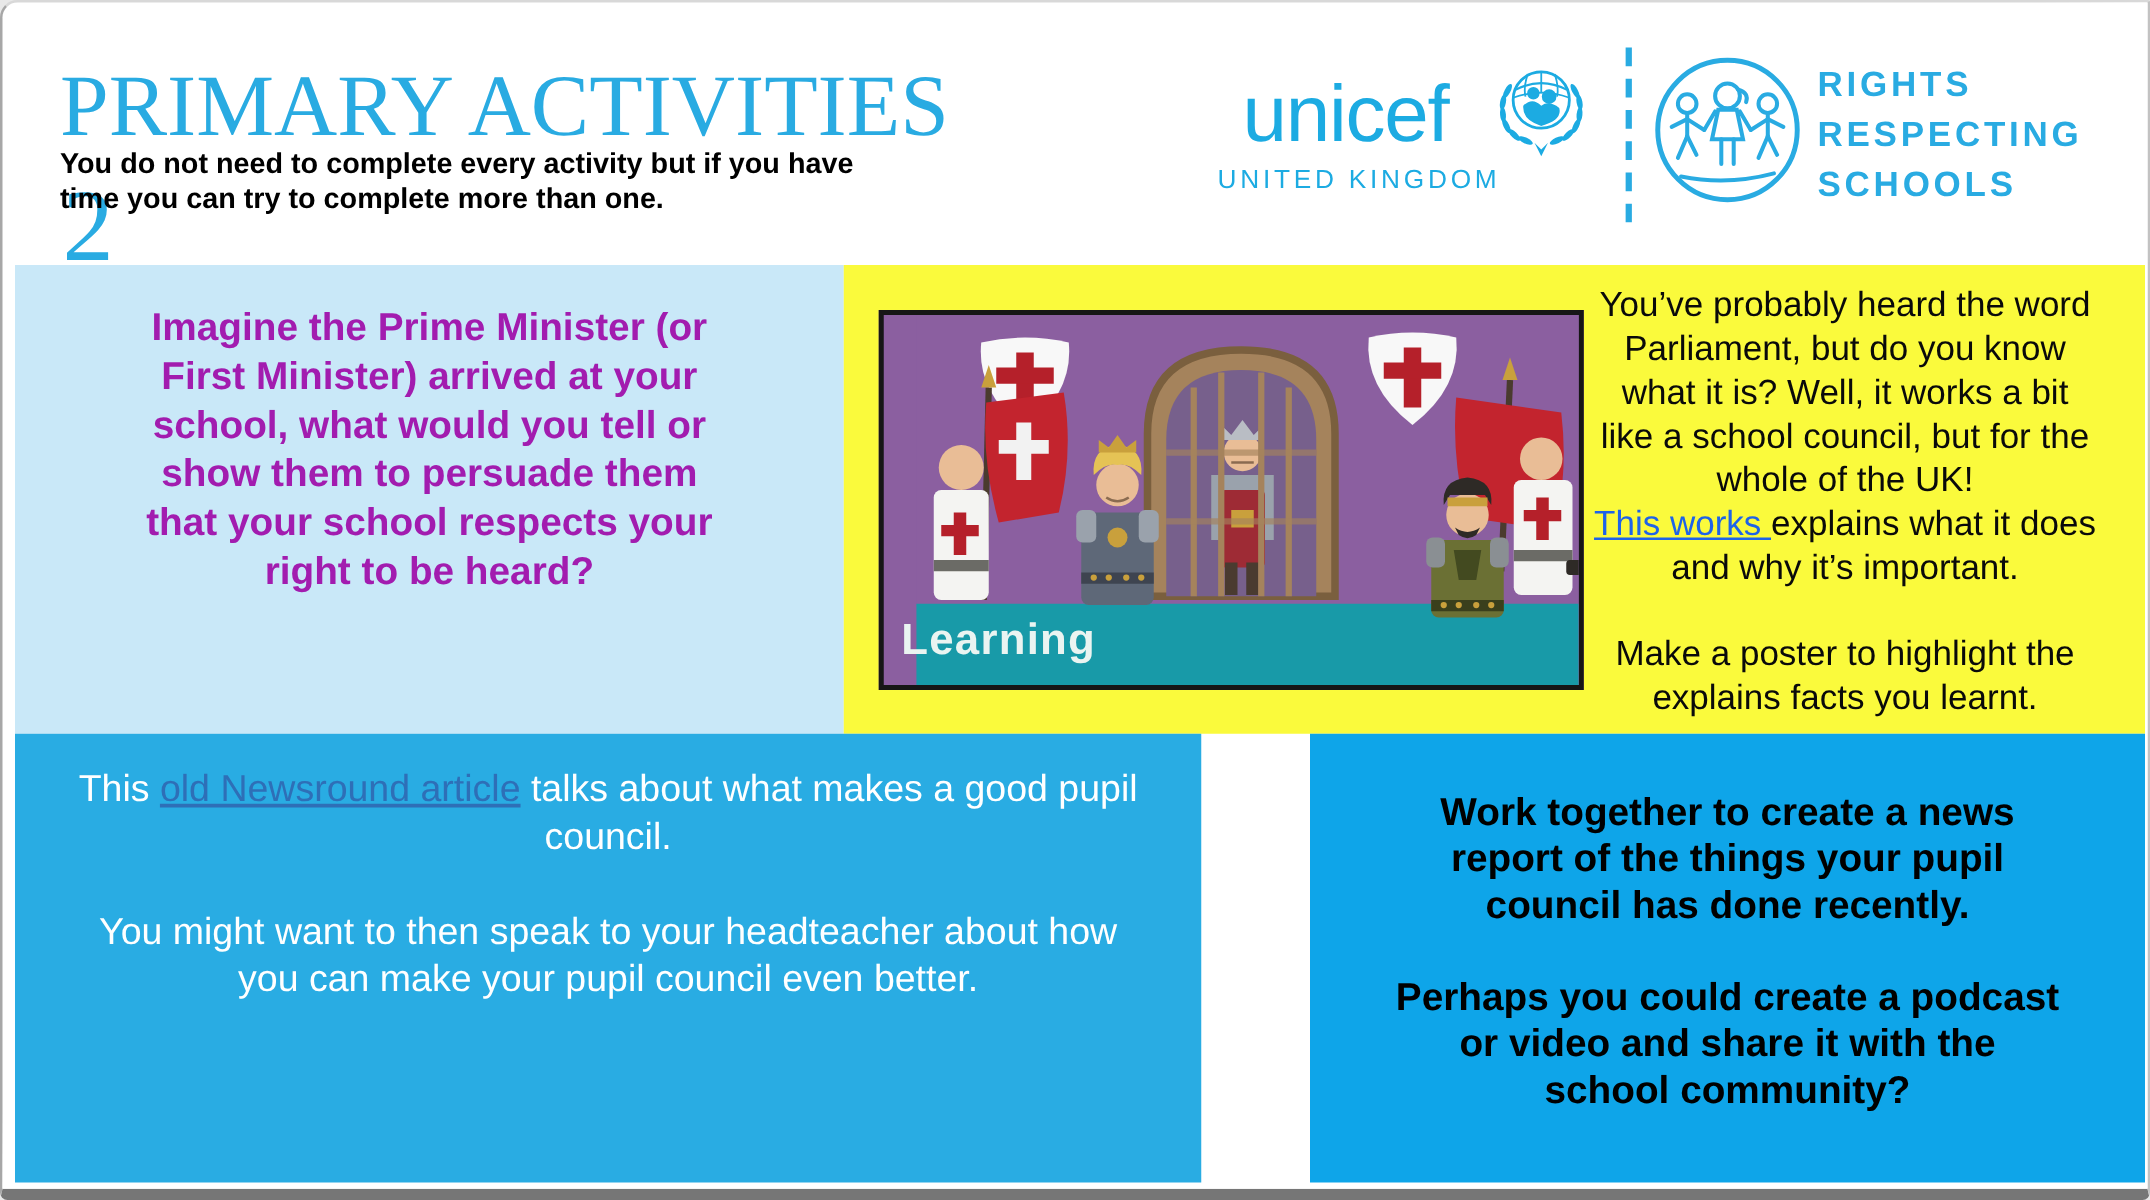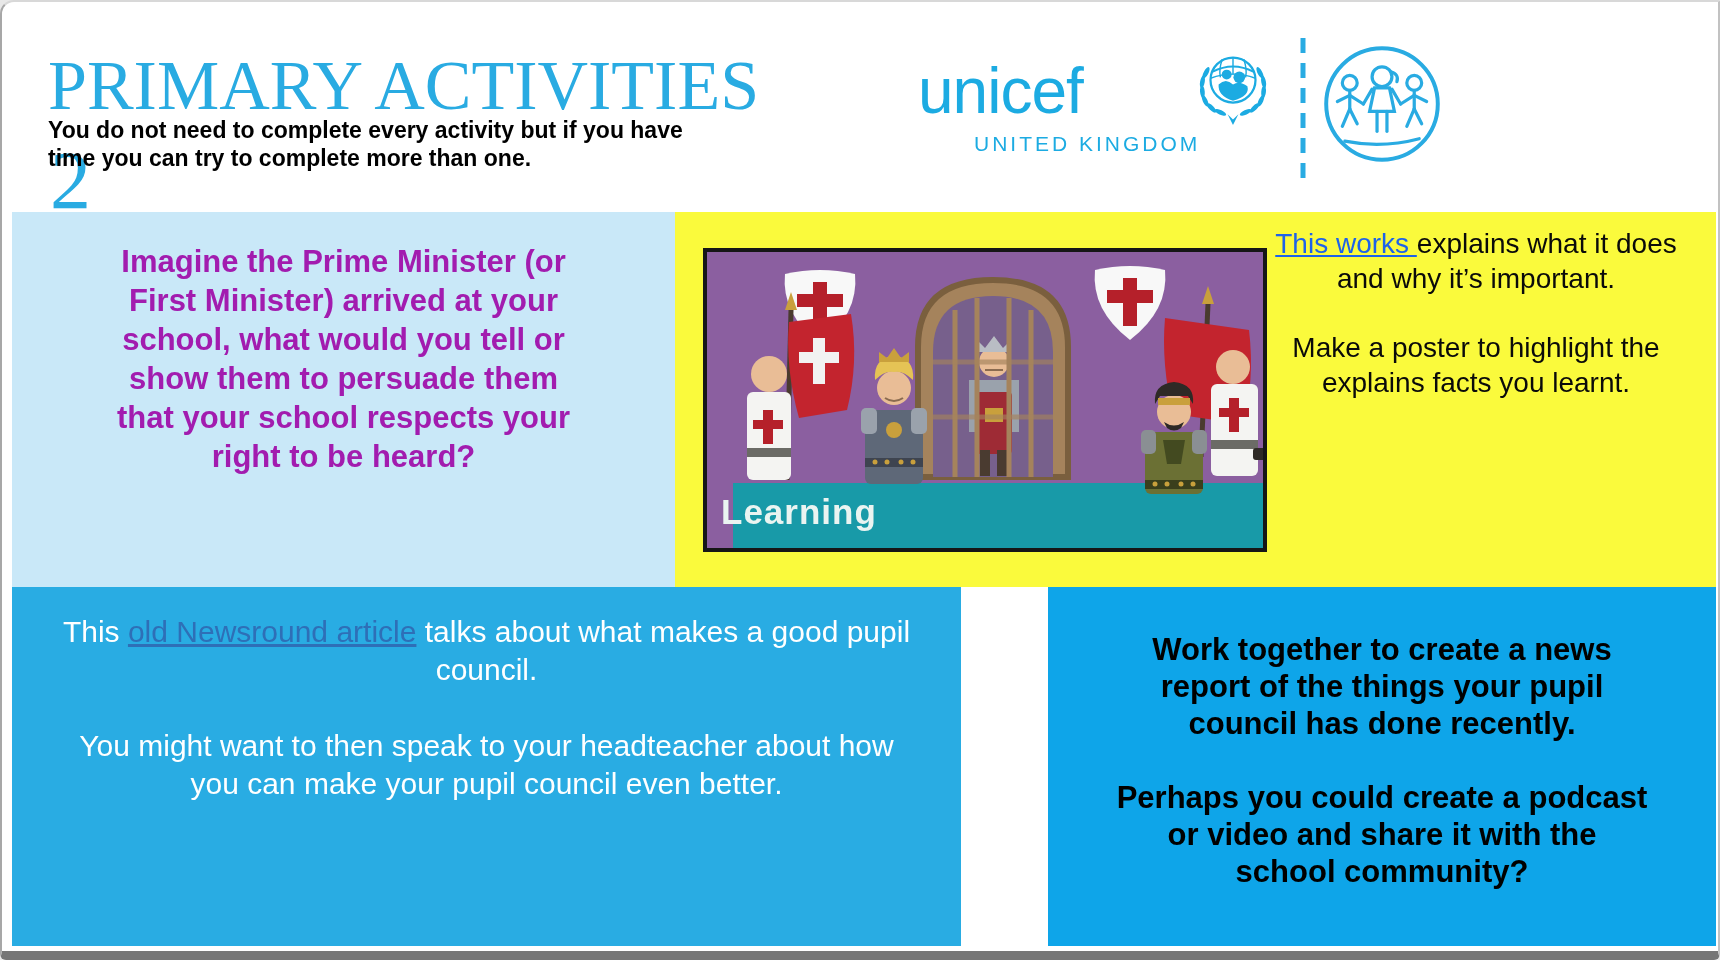"unicef" .unicef-wordmark { left: 916px -> 992px }
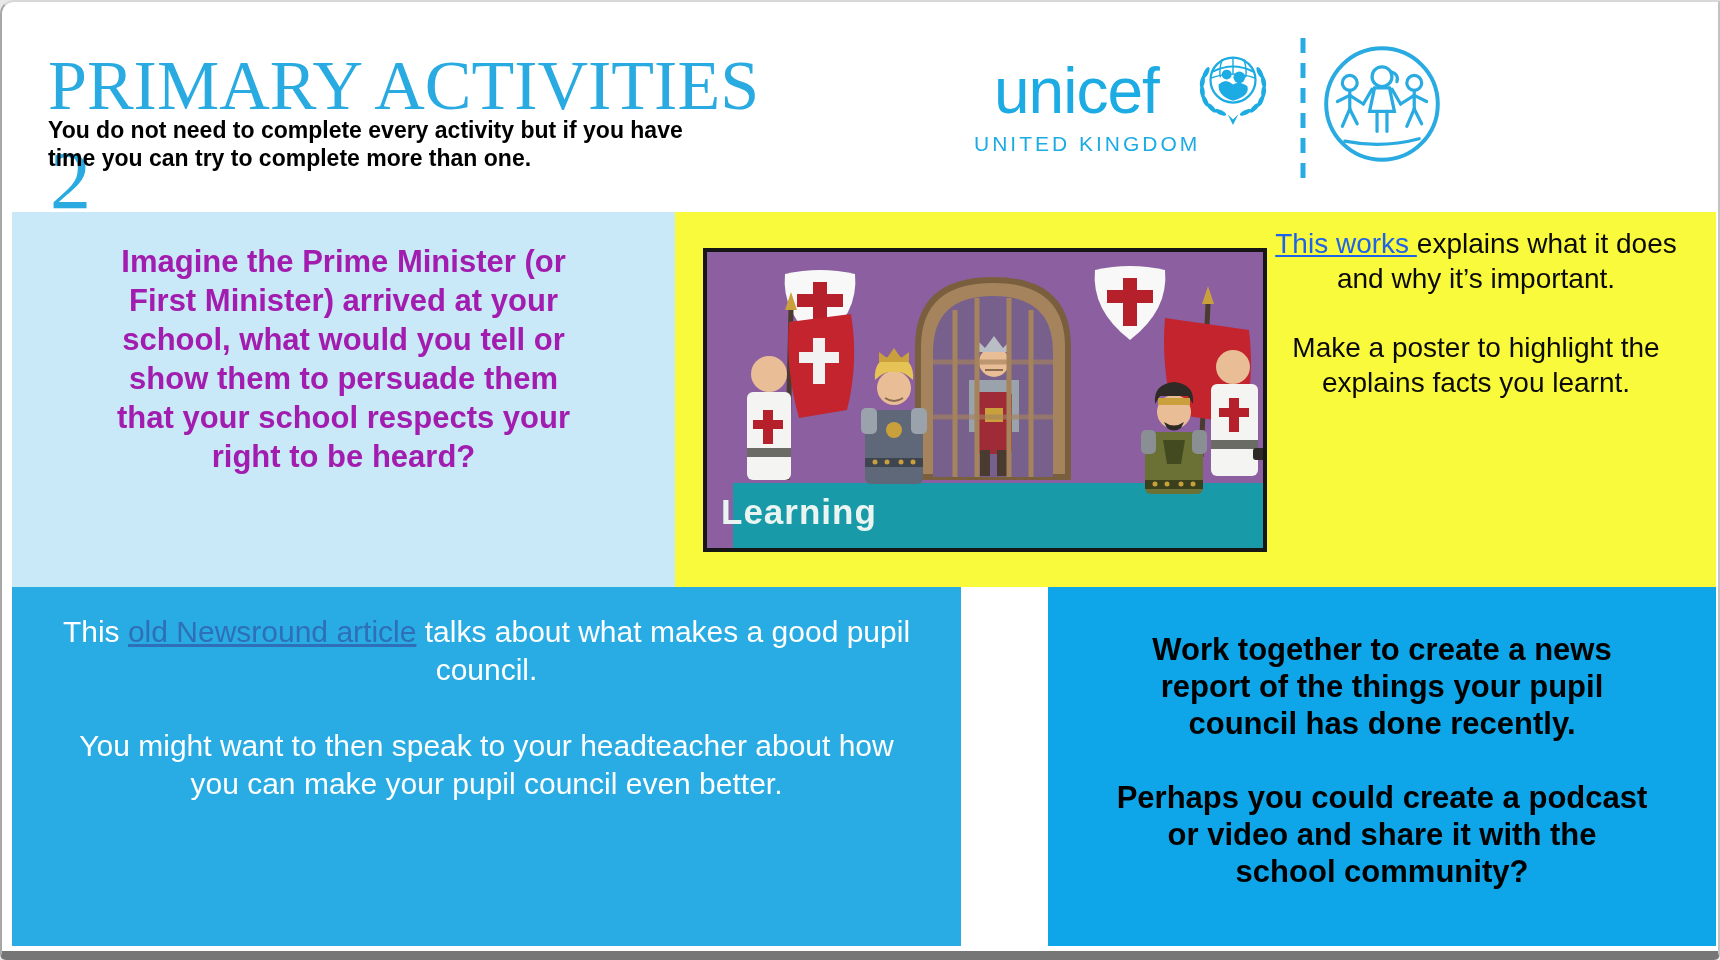"RIGHTS" div.rrs-text { html: none -> <div>RIGHTS RESPECTING SCHOOLS</div> }
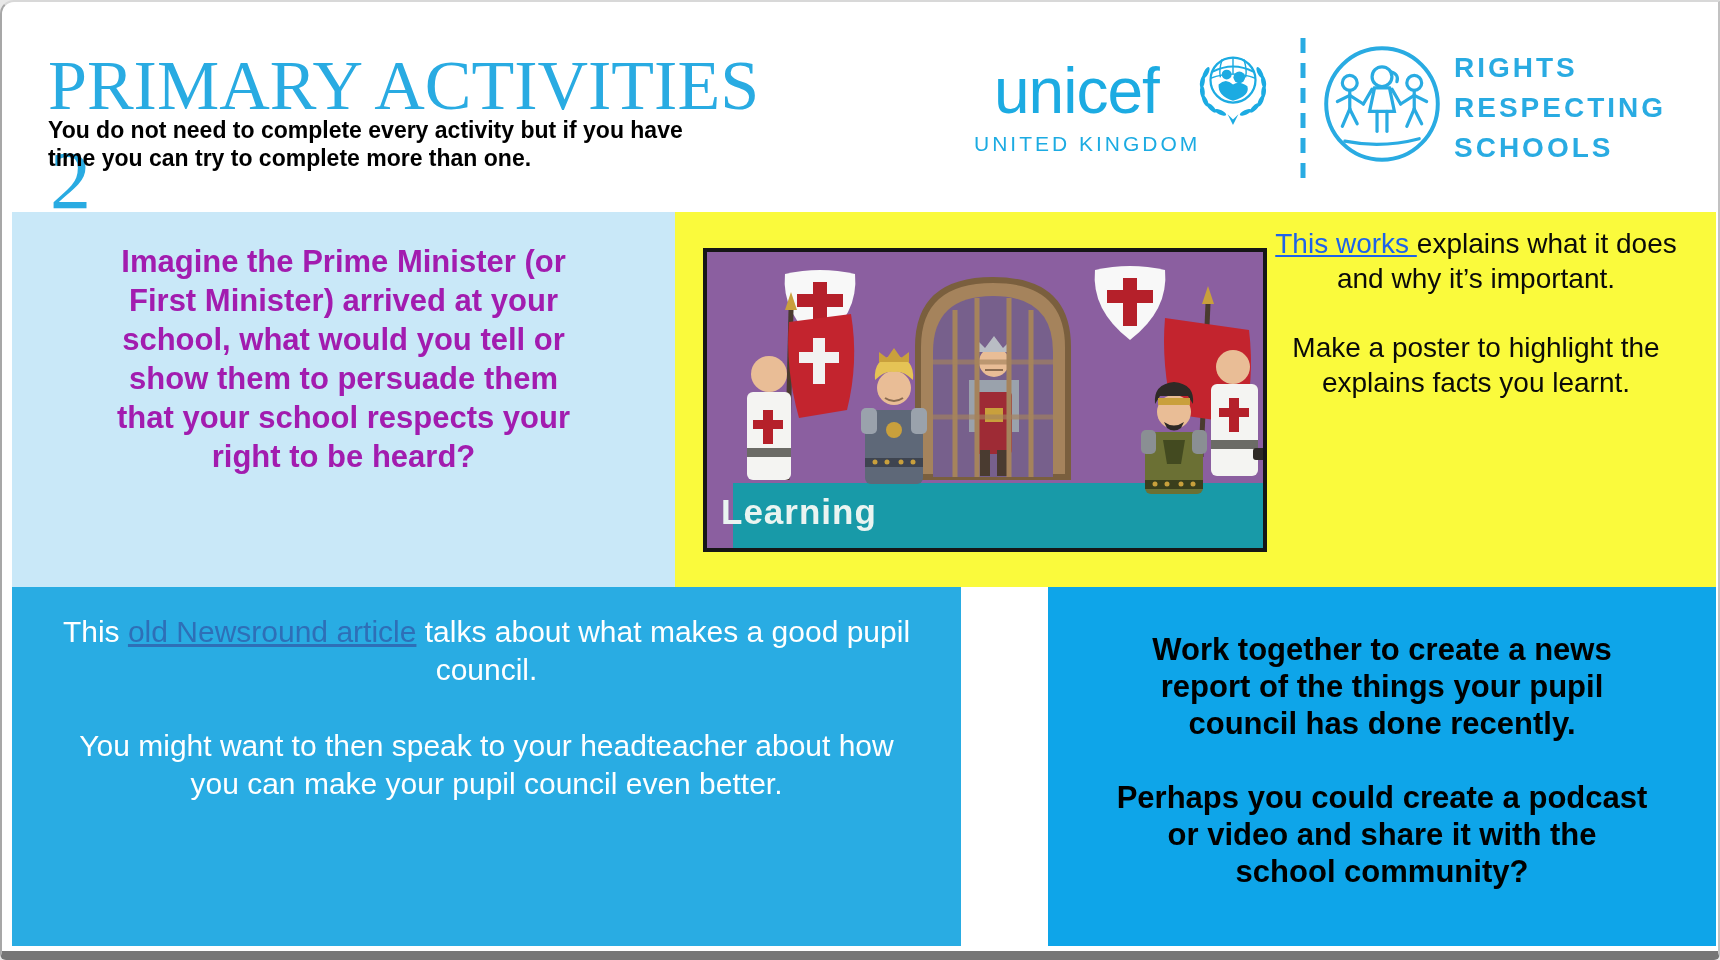"You’ve probably heard the word" p { html: none -> <p>You’ve probably heard the word Parliament, but do you know what it is? Well, it works a bit like a school council, but for the whole of the UK!</p> }
